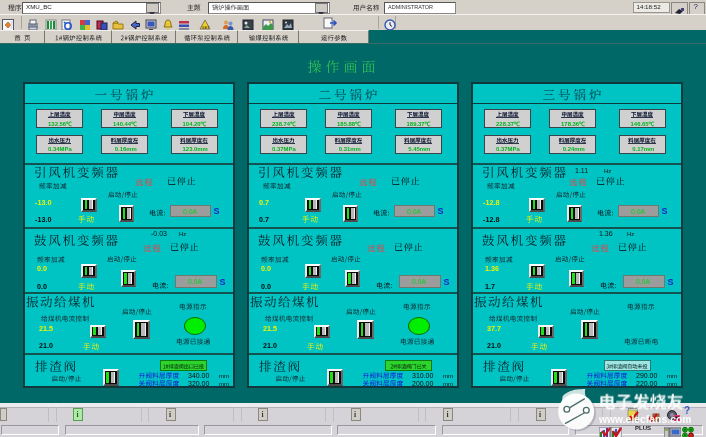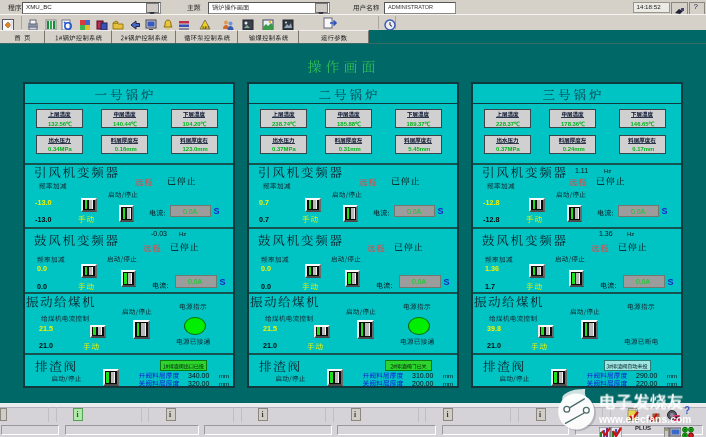"39.8" div { text: 39.8 -> 37.7 }
